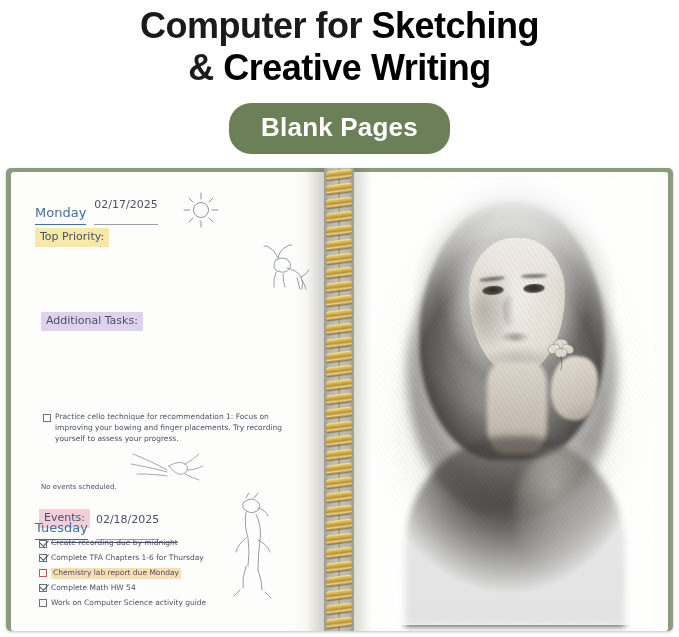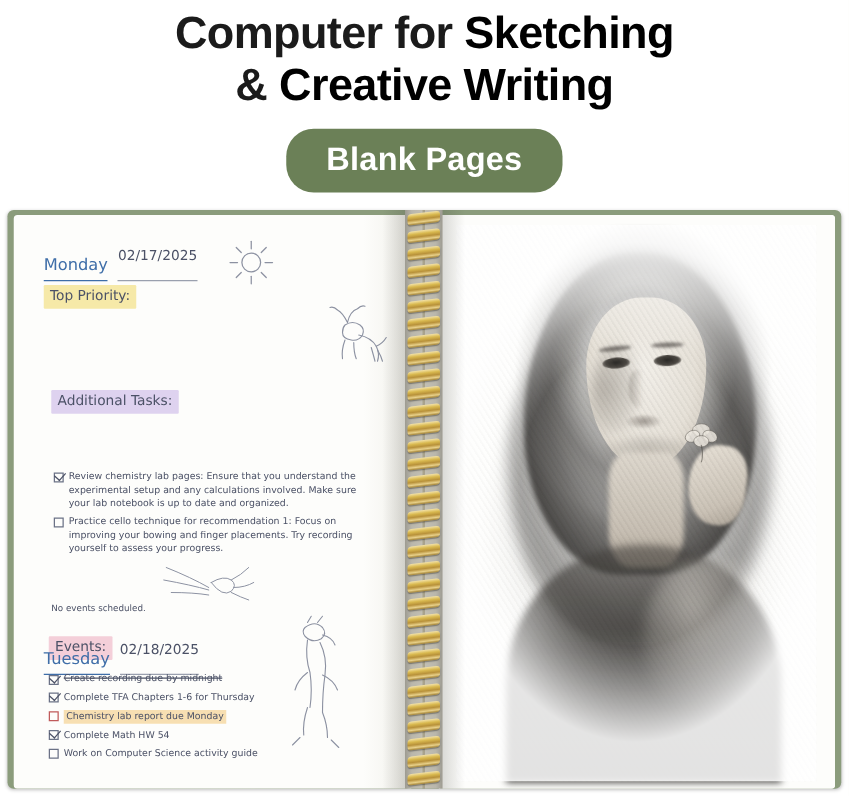"Review chemistry lab pages: Ensure" div.task2 { html: <div> <span></span> <span>Review chemistry lab pages: Ensure that you understand the experimental setup and any calculations involved. Make sure your lab notebook is up to date and organized.</span> </div> -> none }
